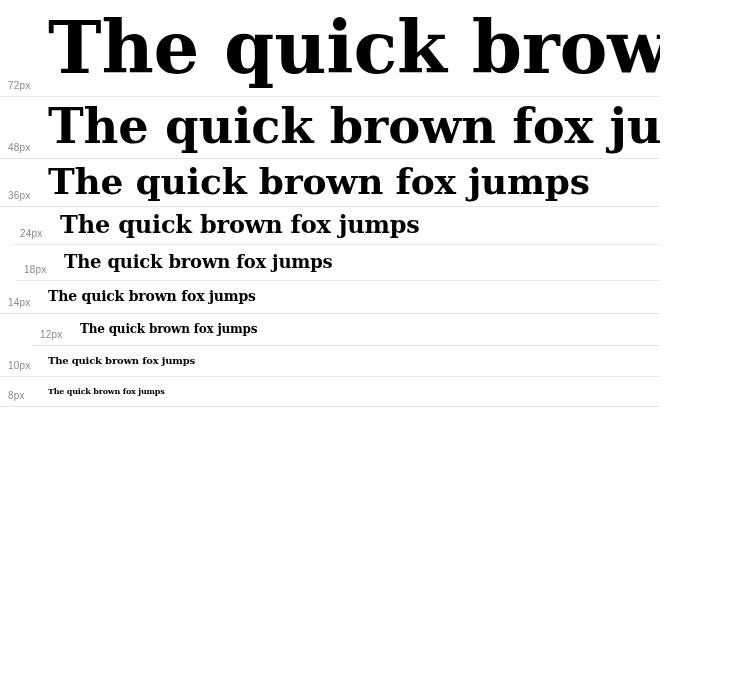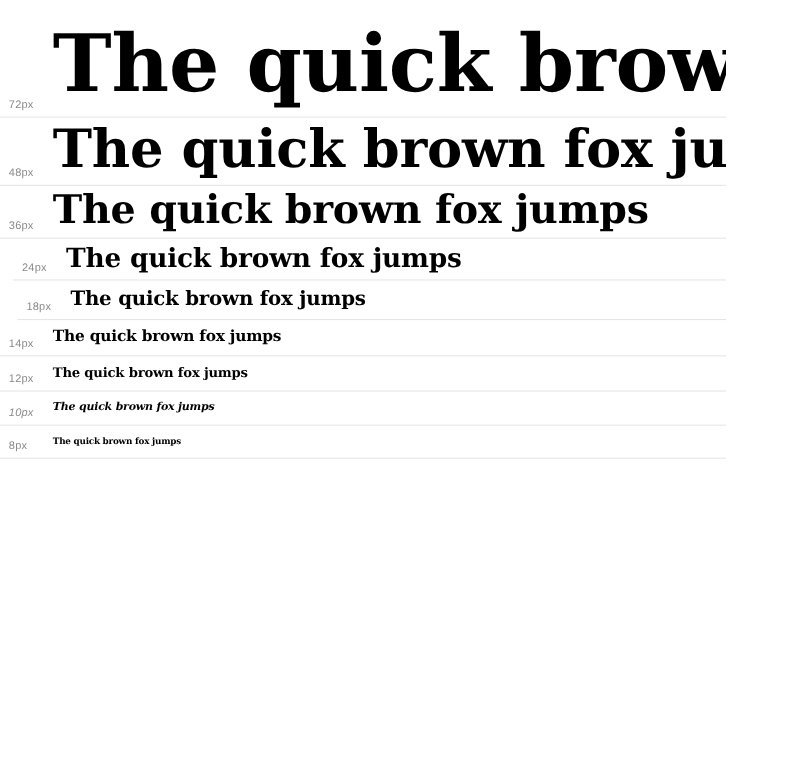"72px" #specimen { top: 14px -> 4px }
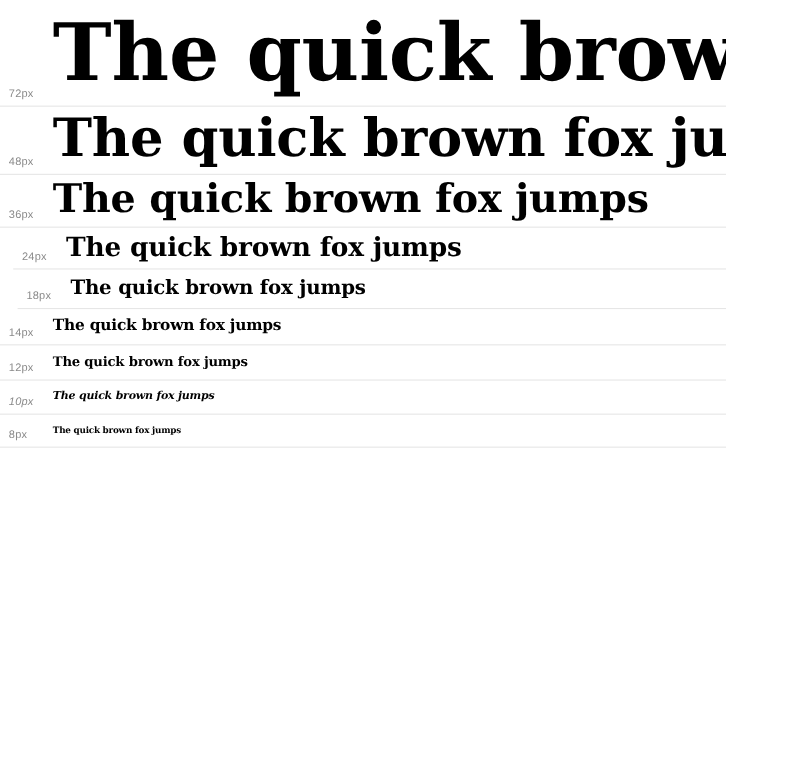"12px" div.row { margin-left: none -> 32px }
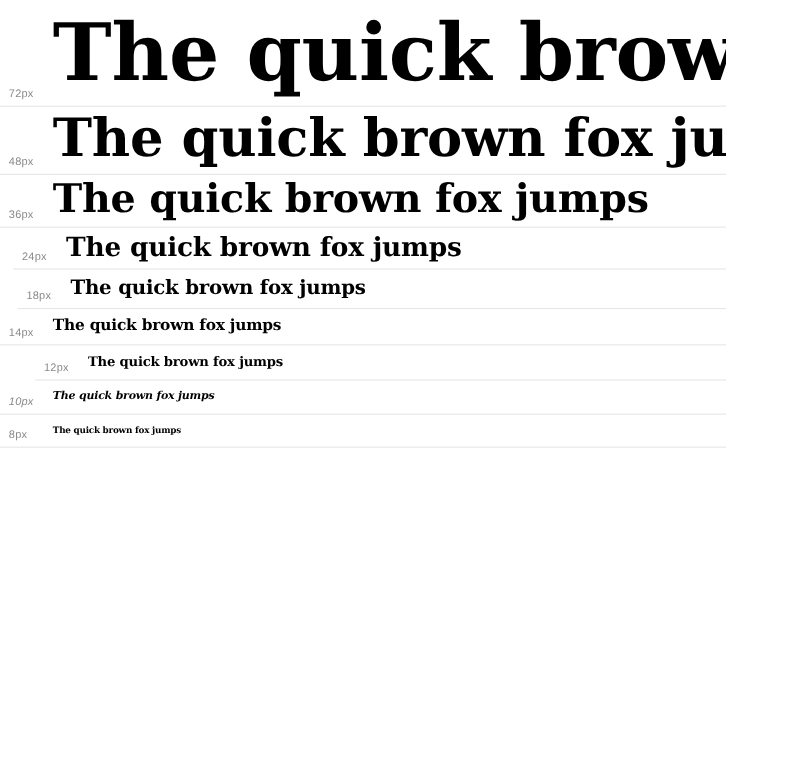"10px" div.row { font-style: italic -> none }
